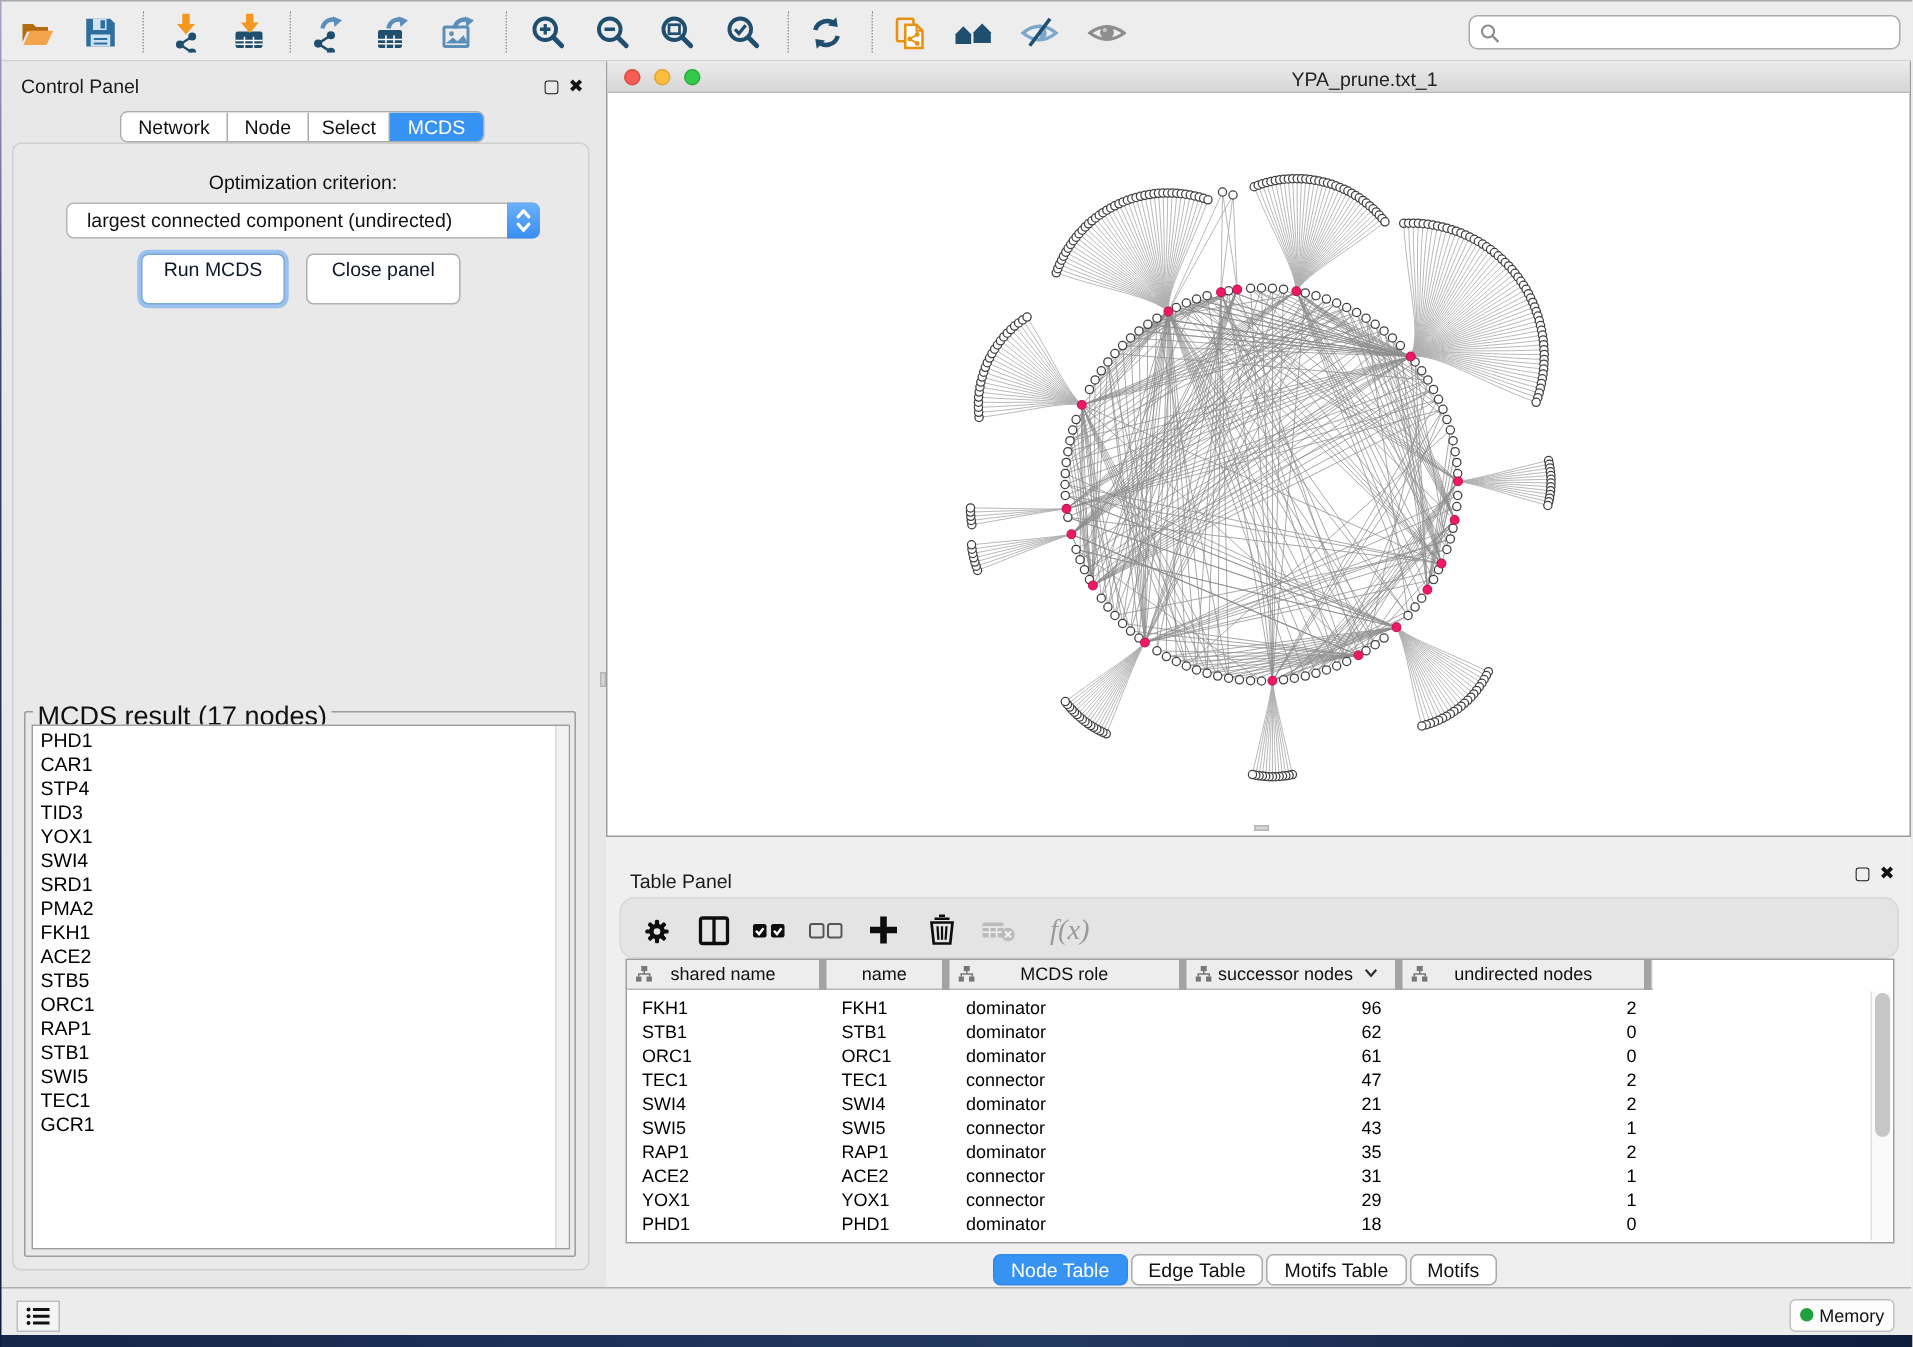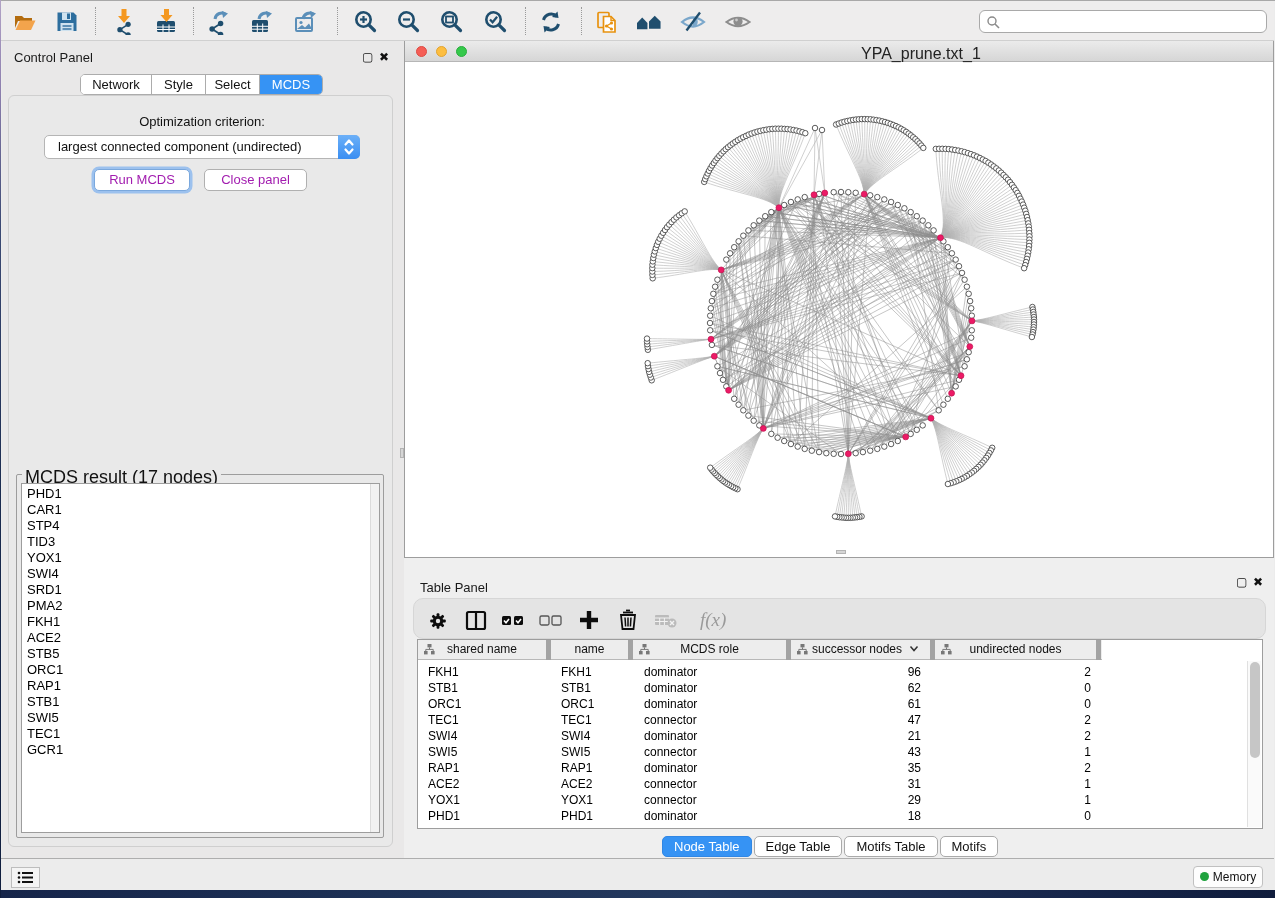"YPA_prune.txt_1" #nettext { font-size: 16px -> 13px }
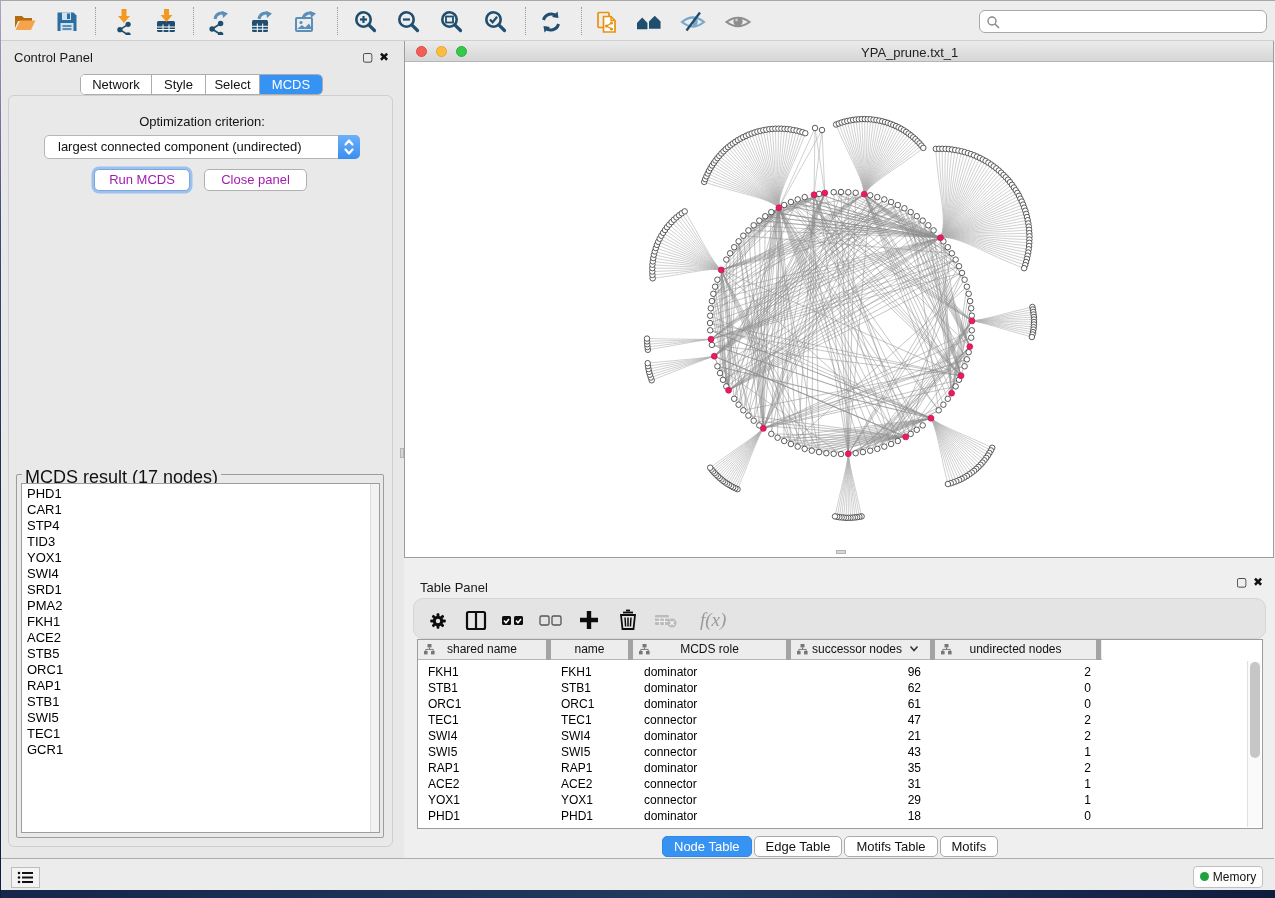"Style" div.tab { text: Style -> Node }
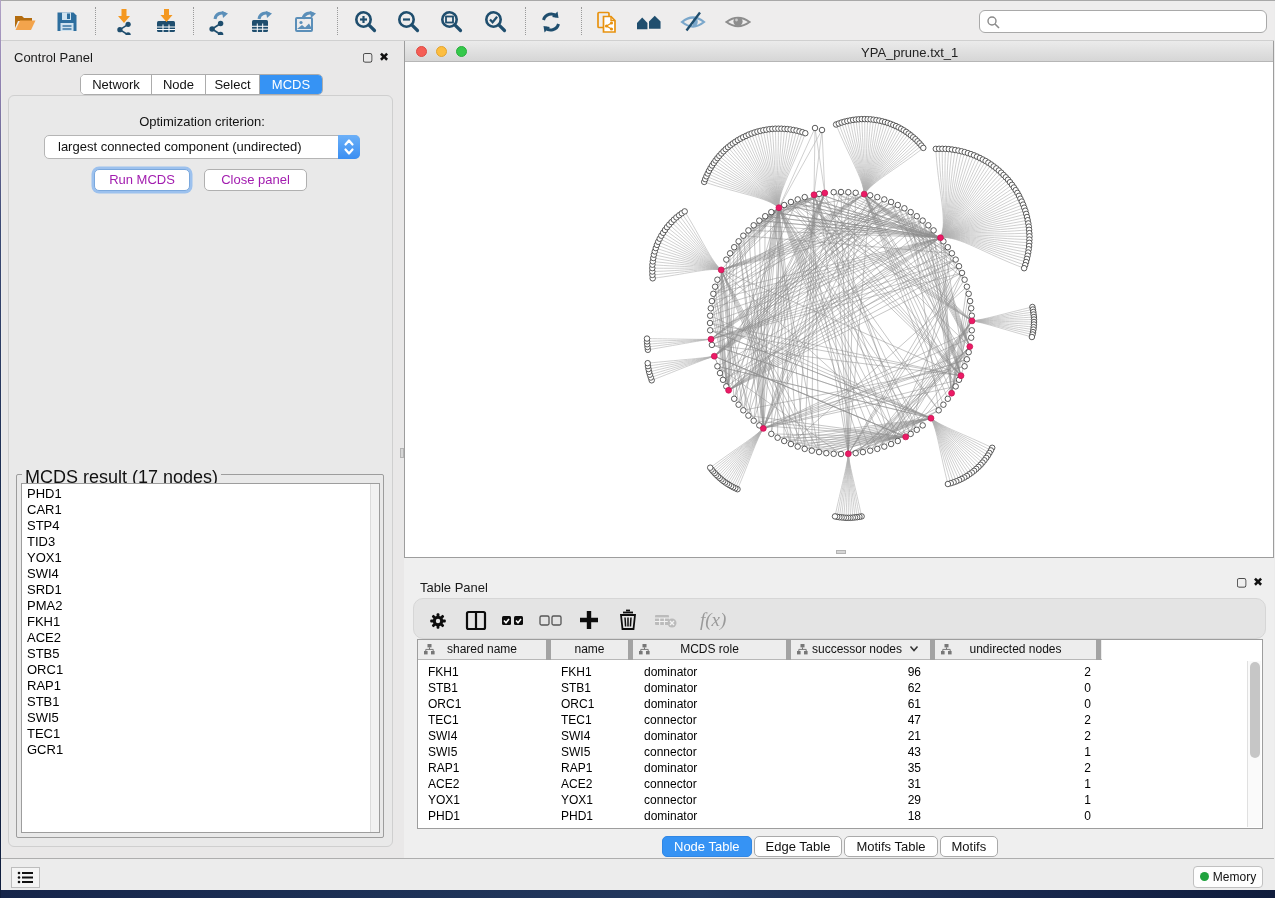"Run MCDS" .btn { color: #a21caf -> #0f172a; height: 22px -> 34px }
